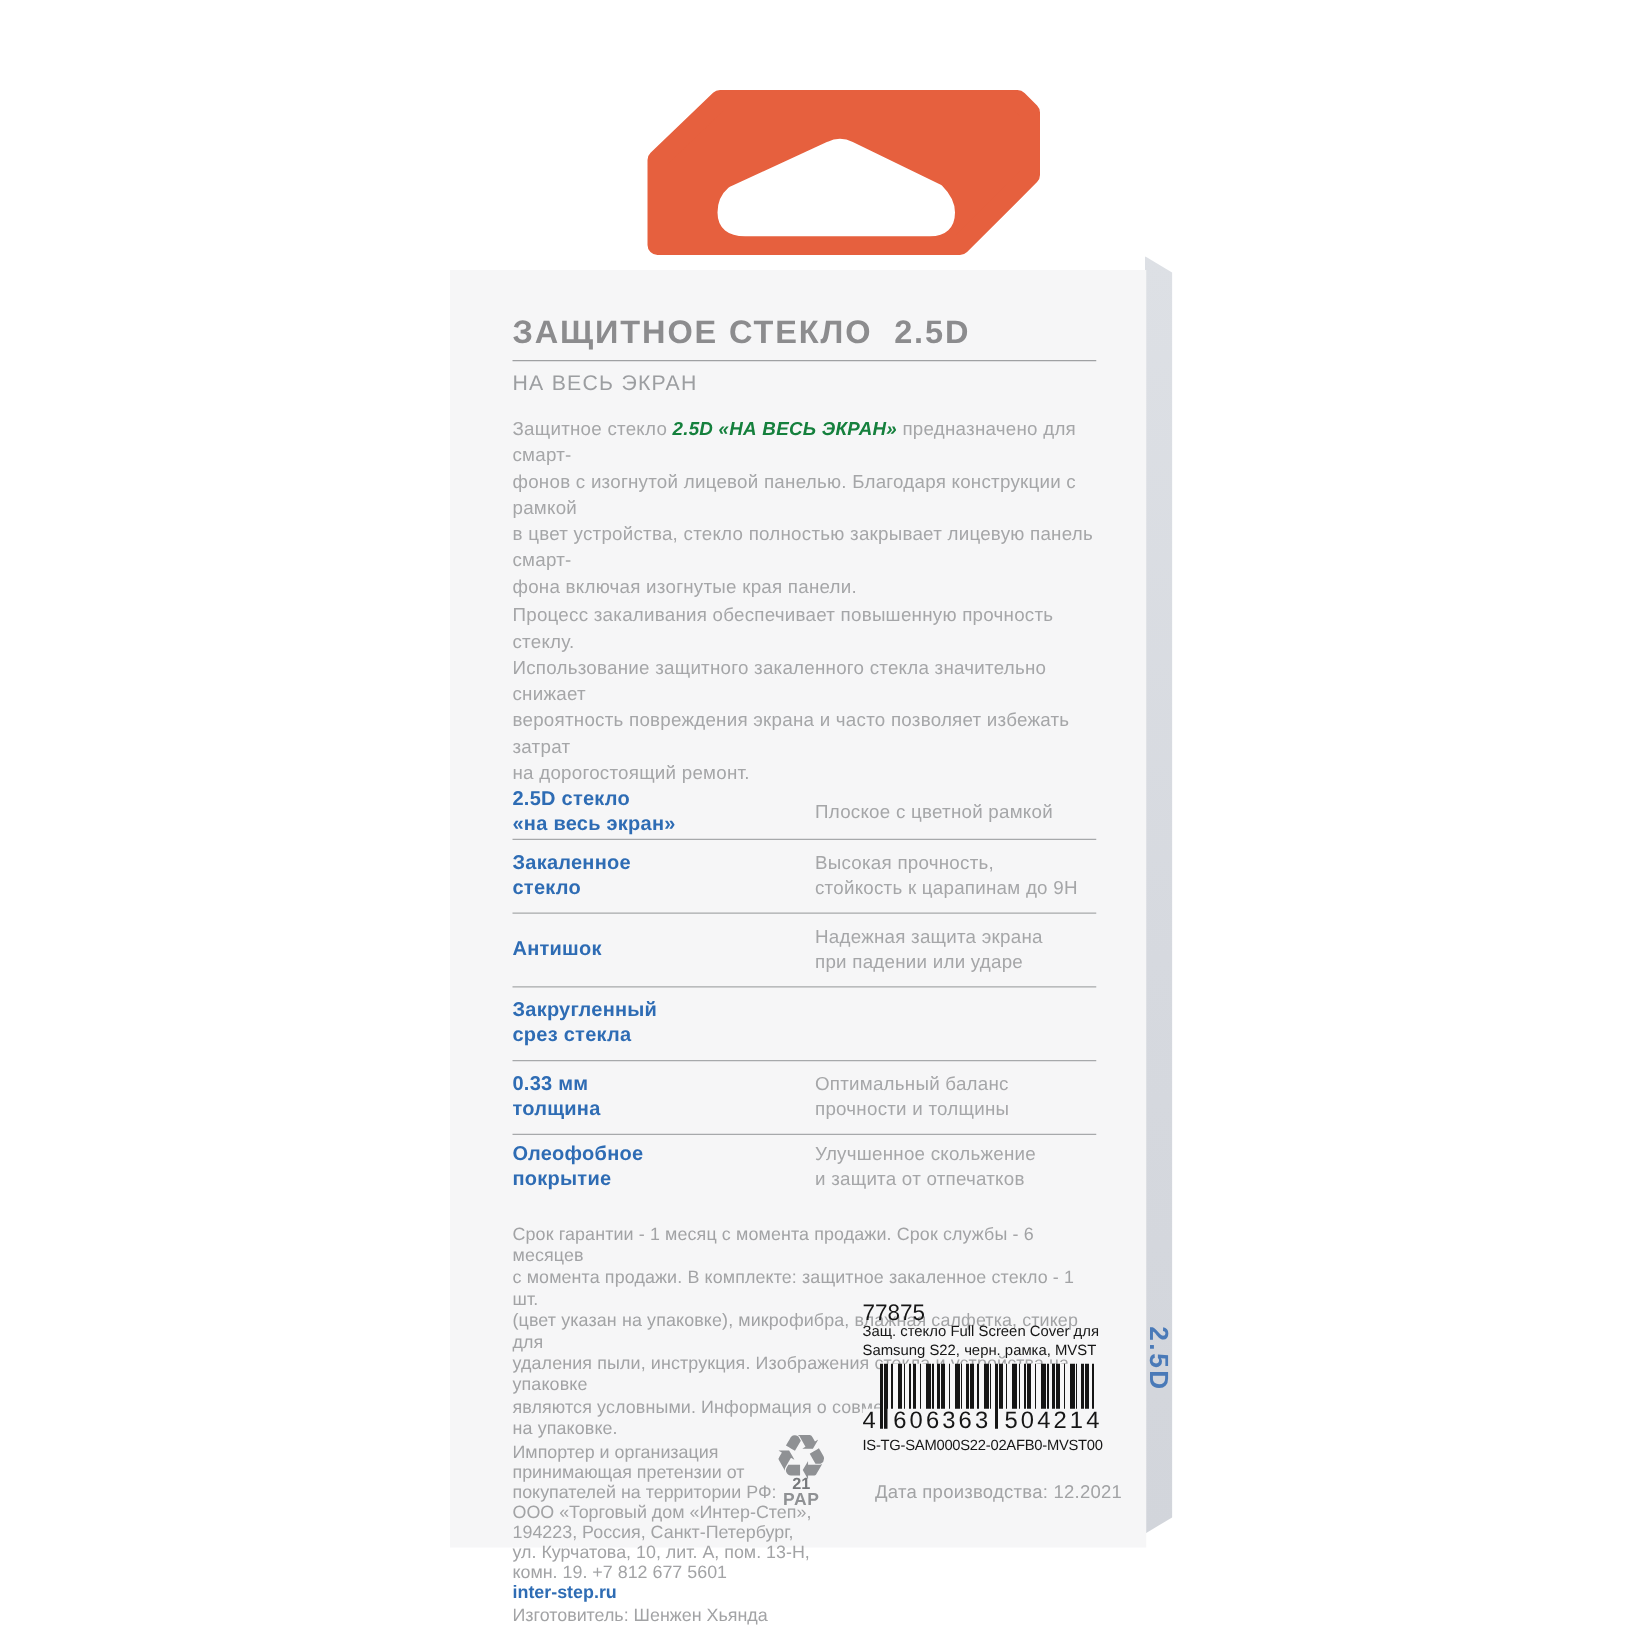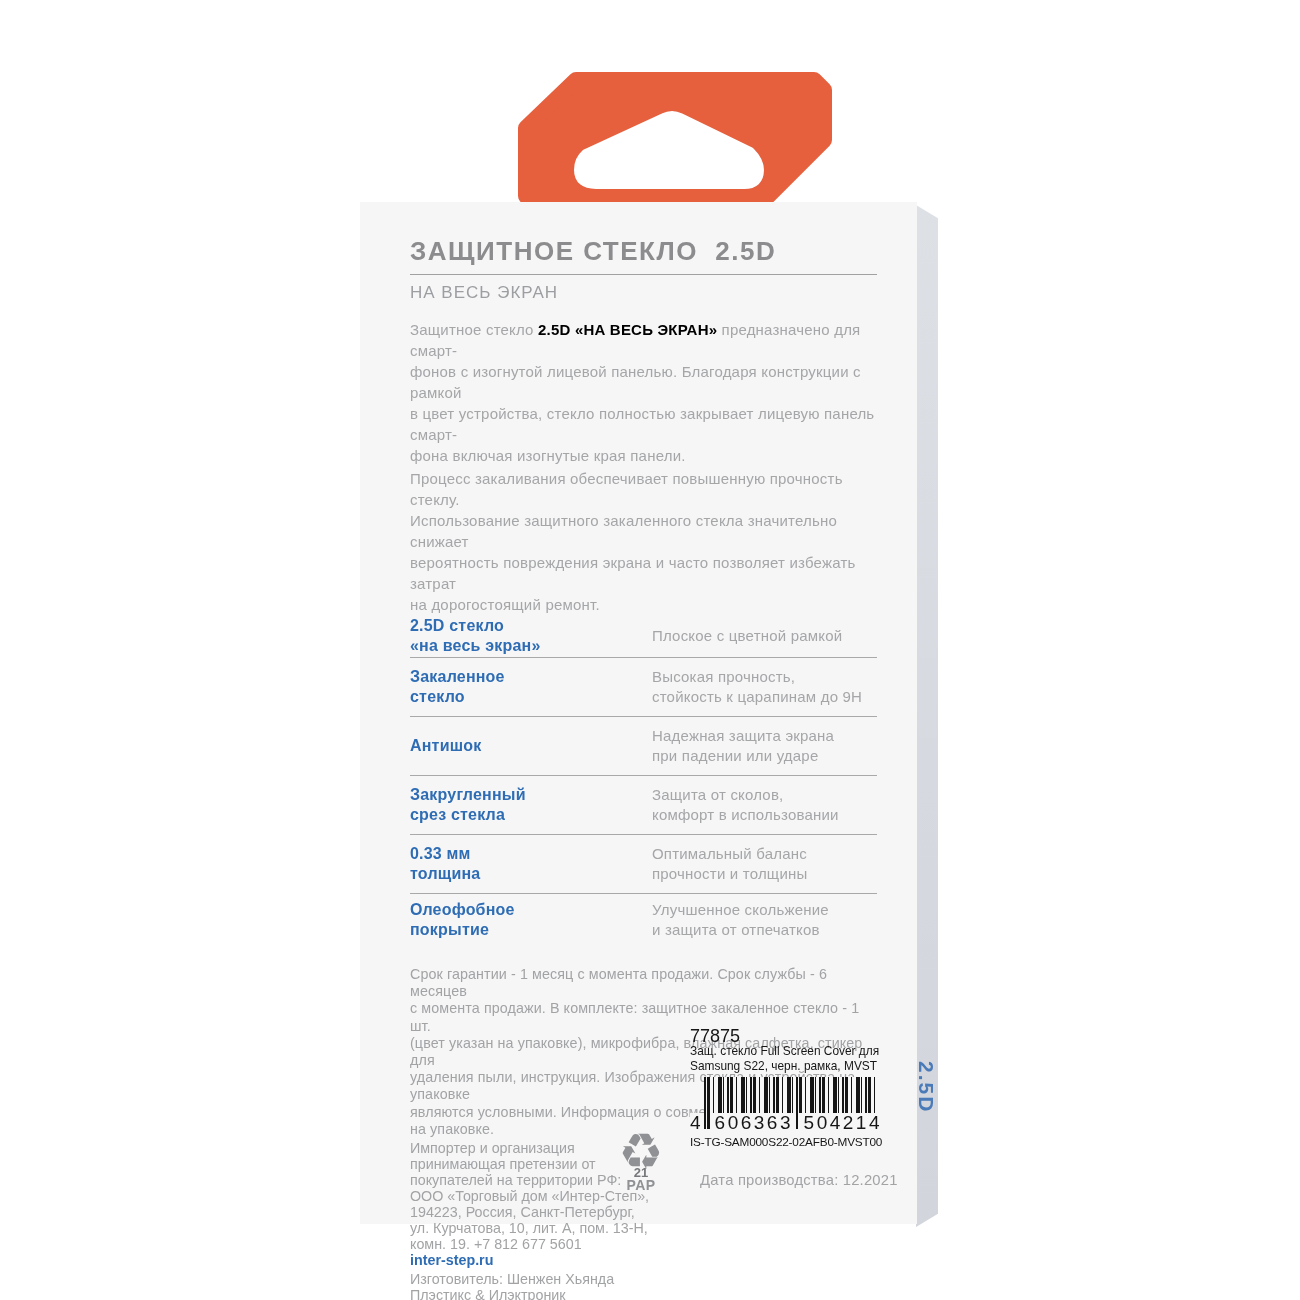"ЗАЩИТНОЕ СТЕКЛО 2.5D" .box-front { top: 202px -> 216px }
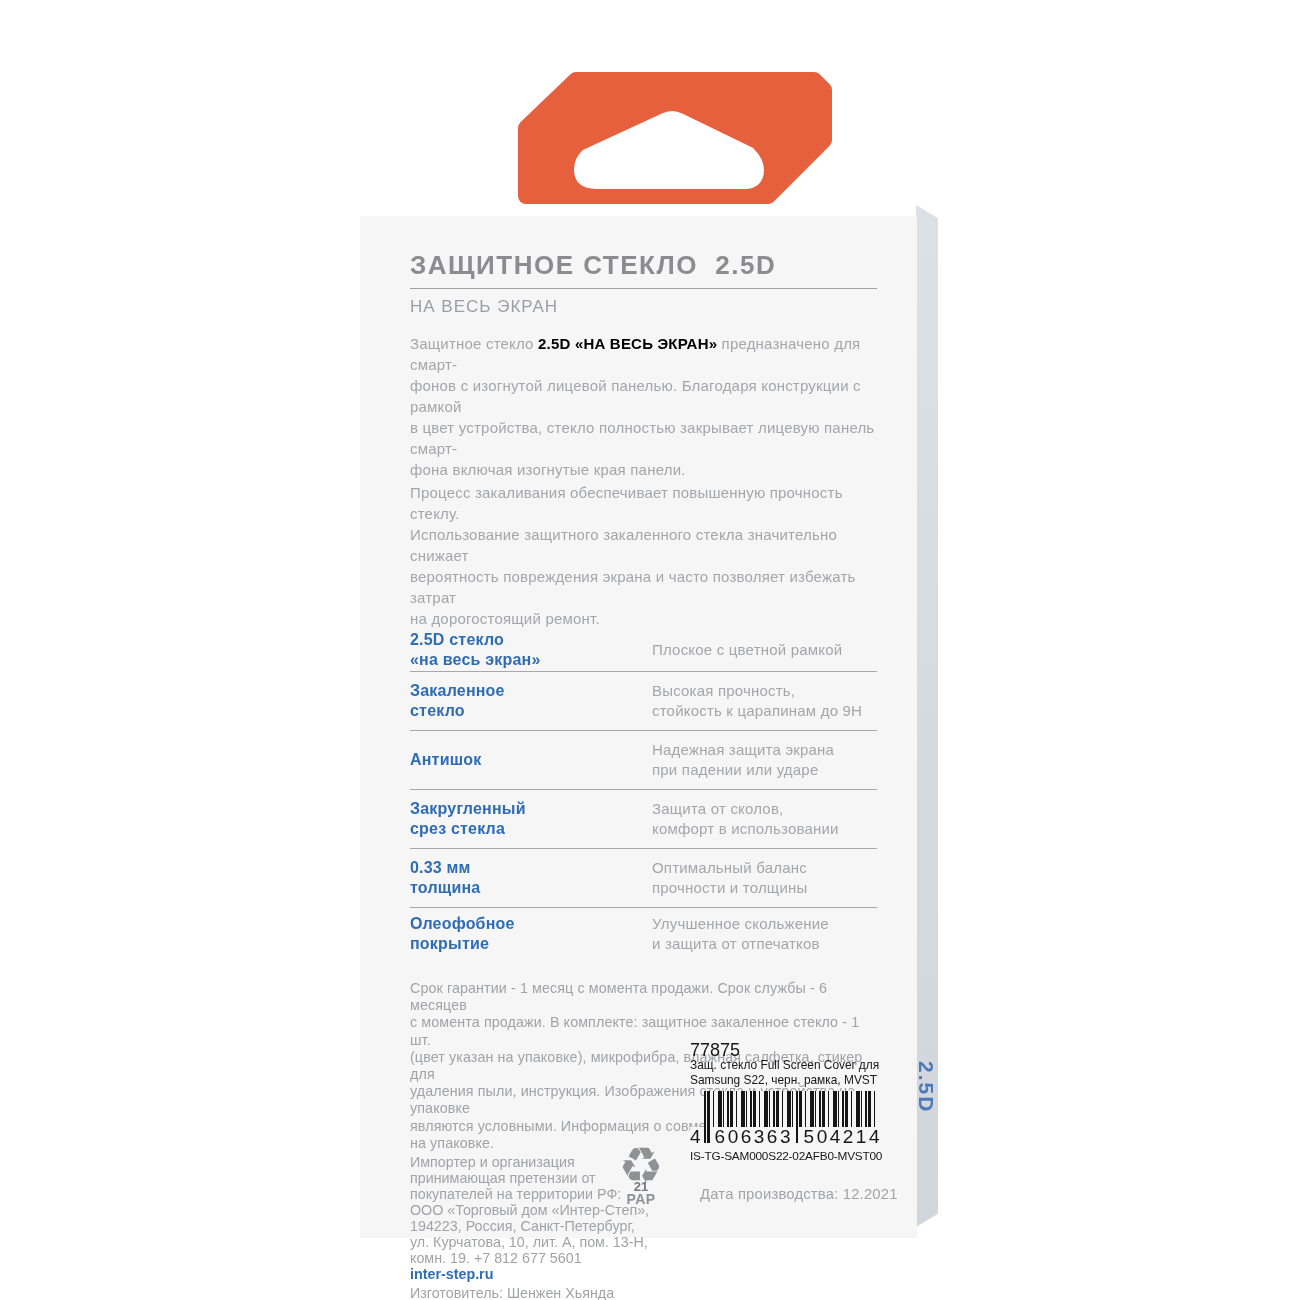"2.5D «НА ВЕСЬ ЭКРАН»" .para .em { color: #000000 -> #15803d; font-style: none -> italic }
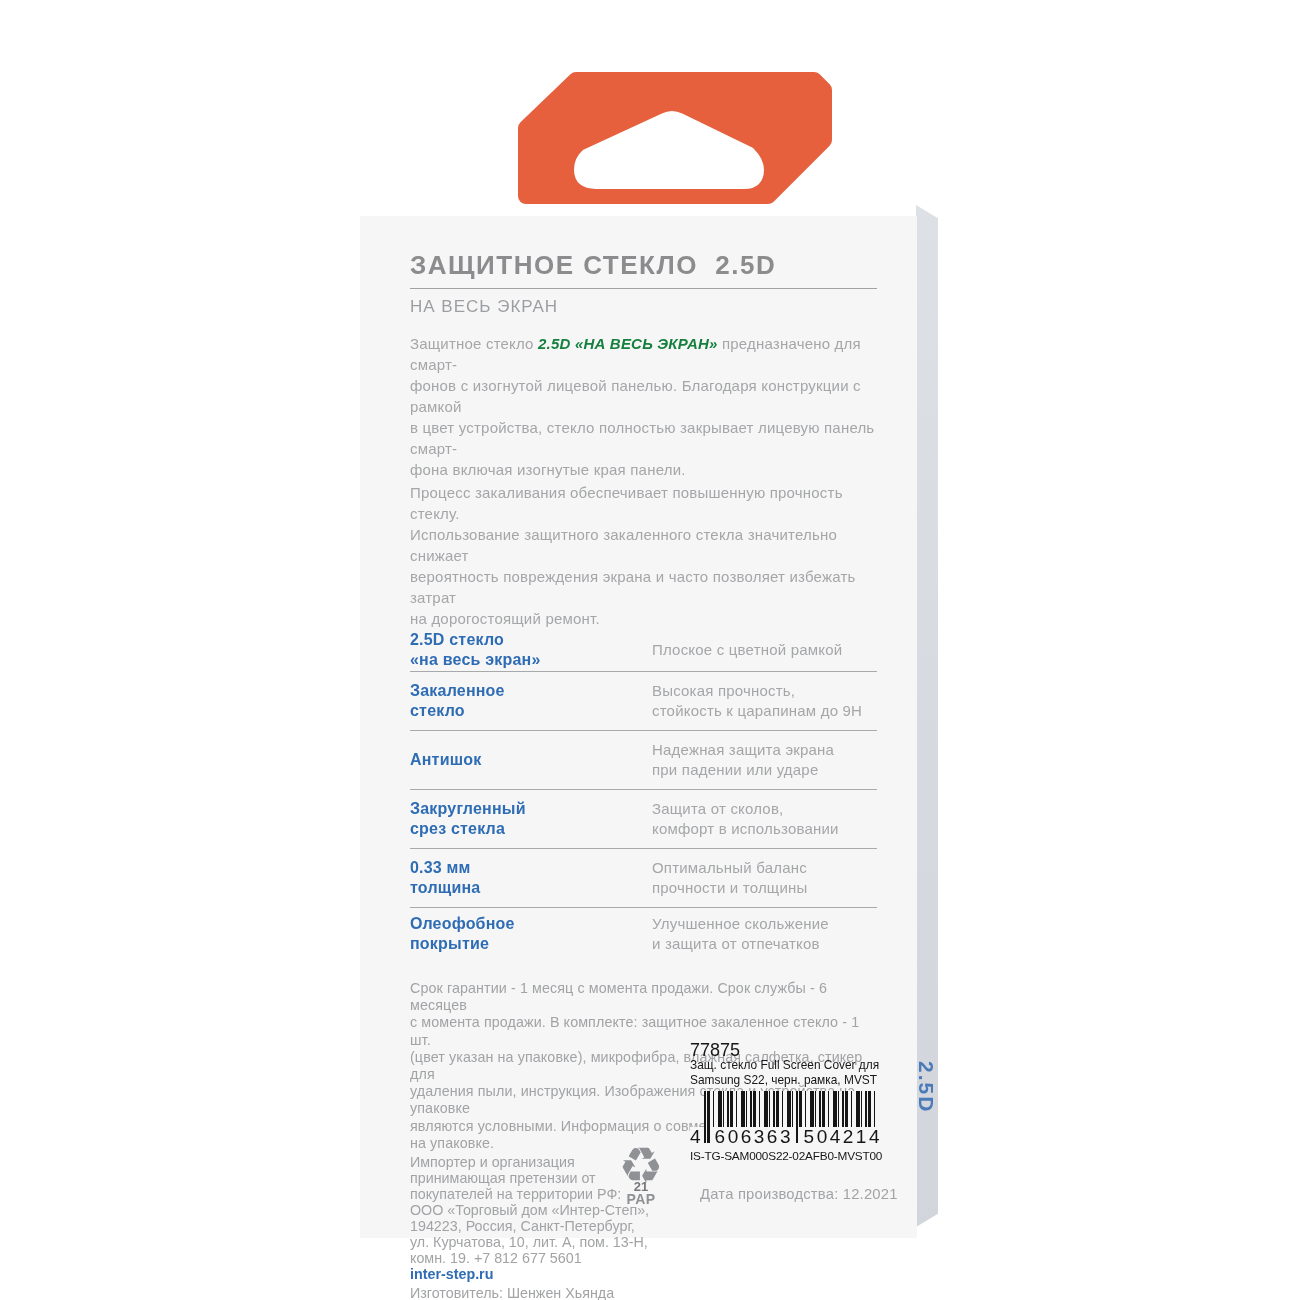"Защита от сколов," div.feat-desc { html: <div> <div>Защита от сколов,</div> <div>комфорт в использовании</div> </div> -> none }
